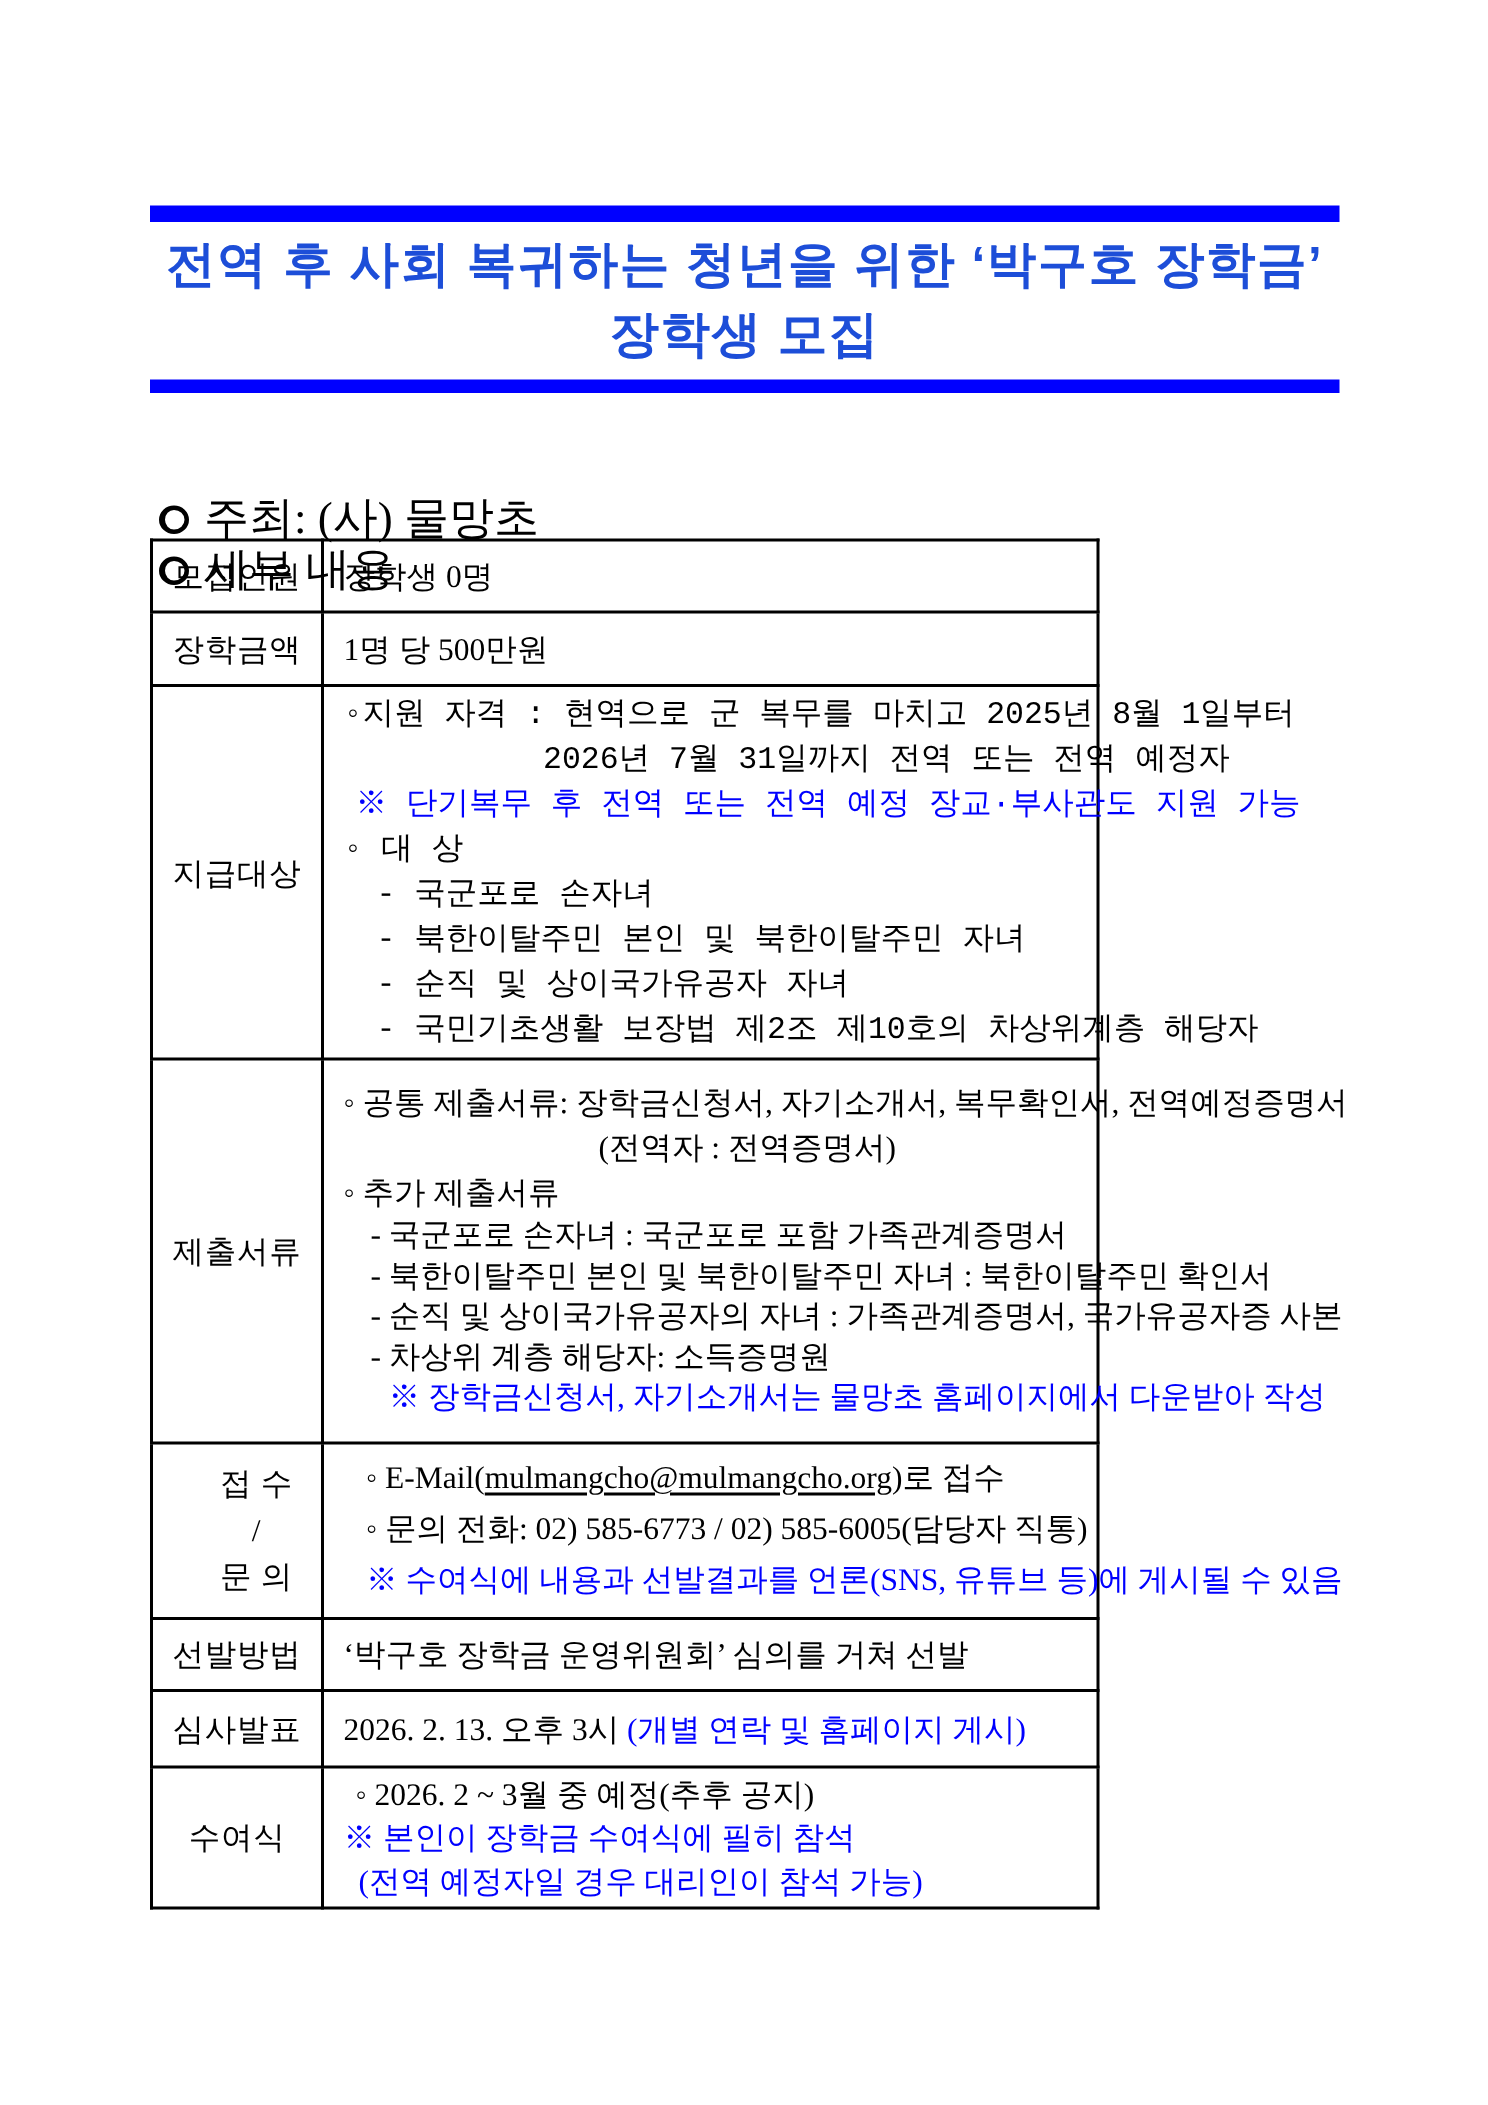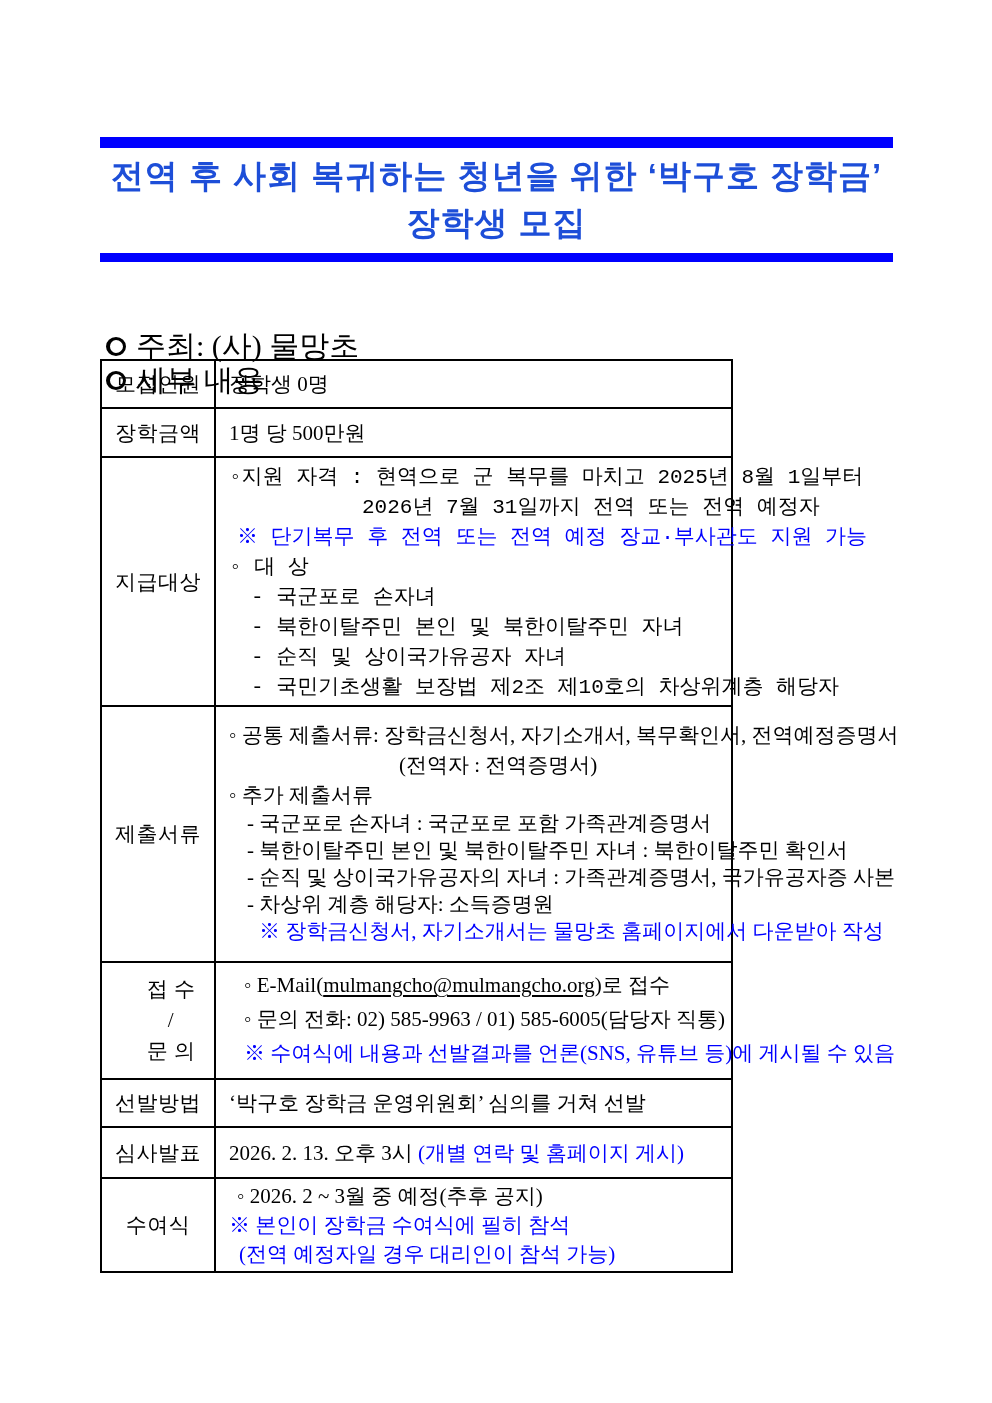"◦ 문의 전화: 02) 585-9963" div.line { text: 585-9963 / 01 -> 585-6773 / 02 }
